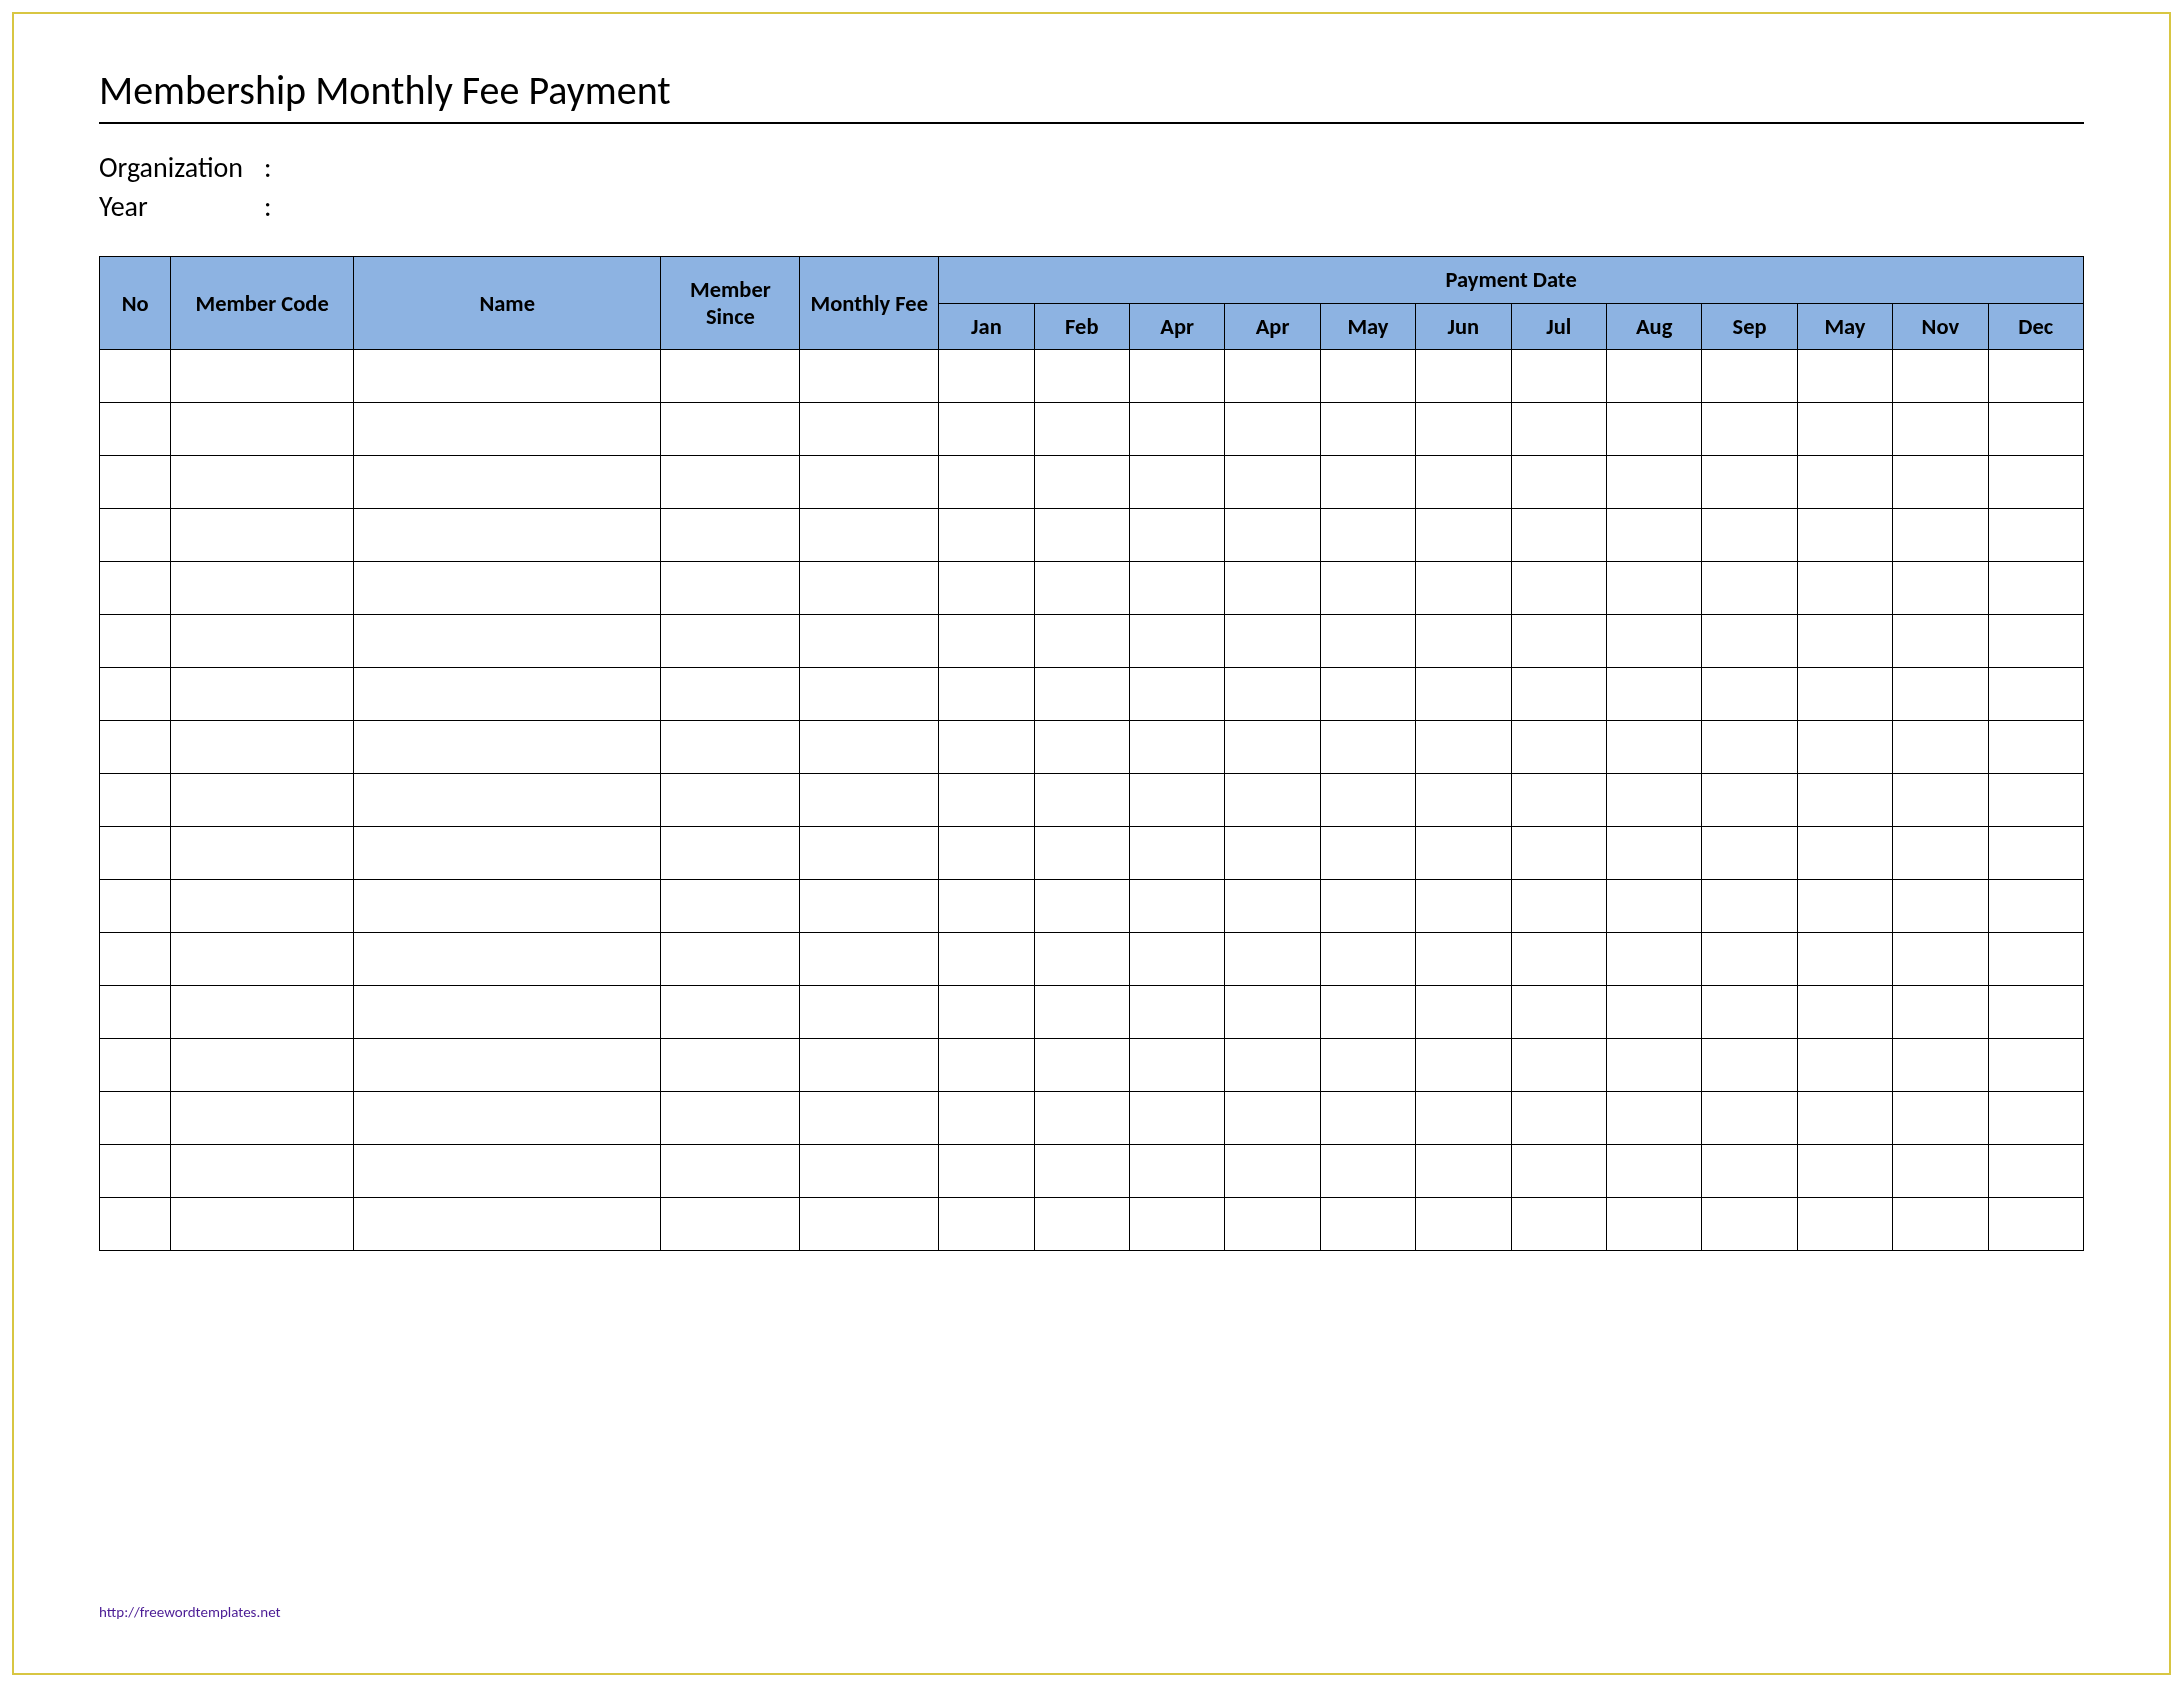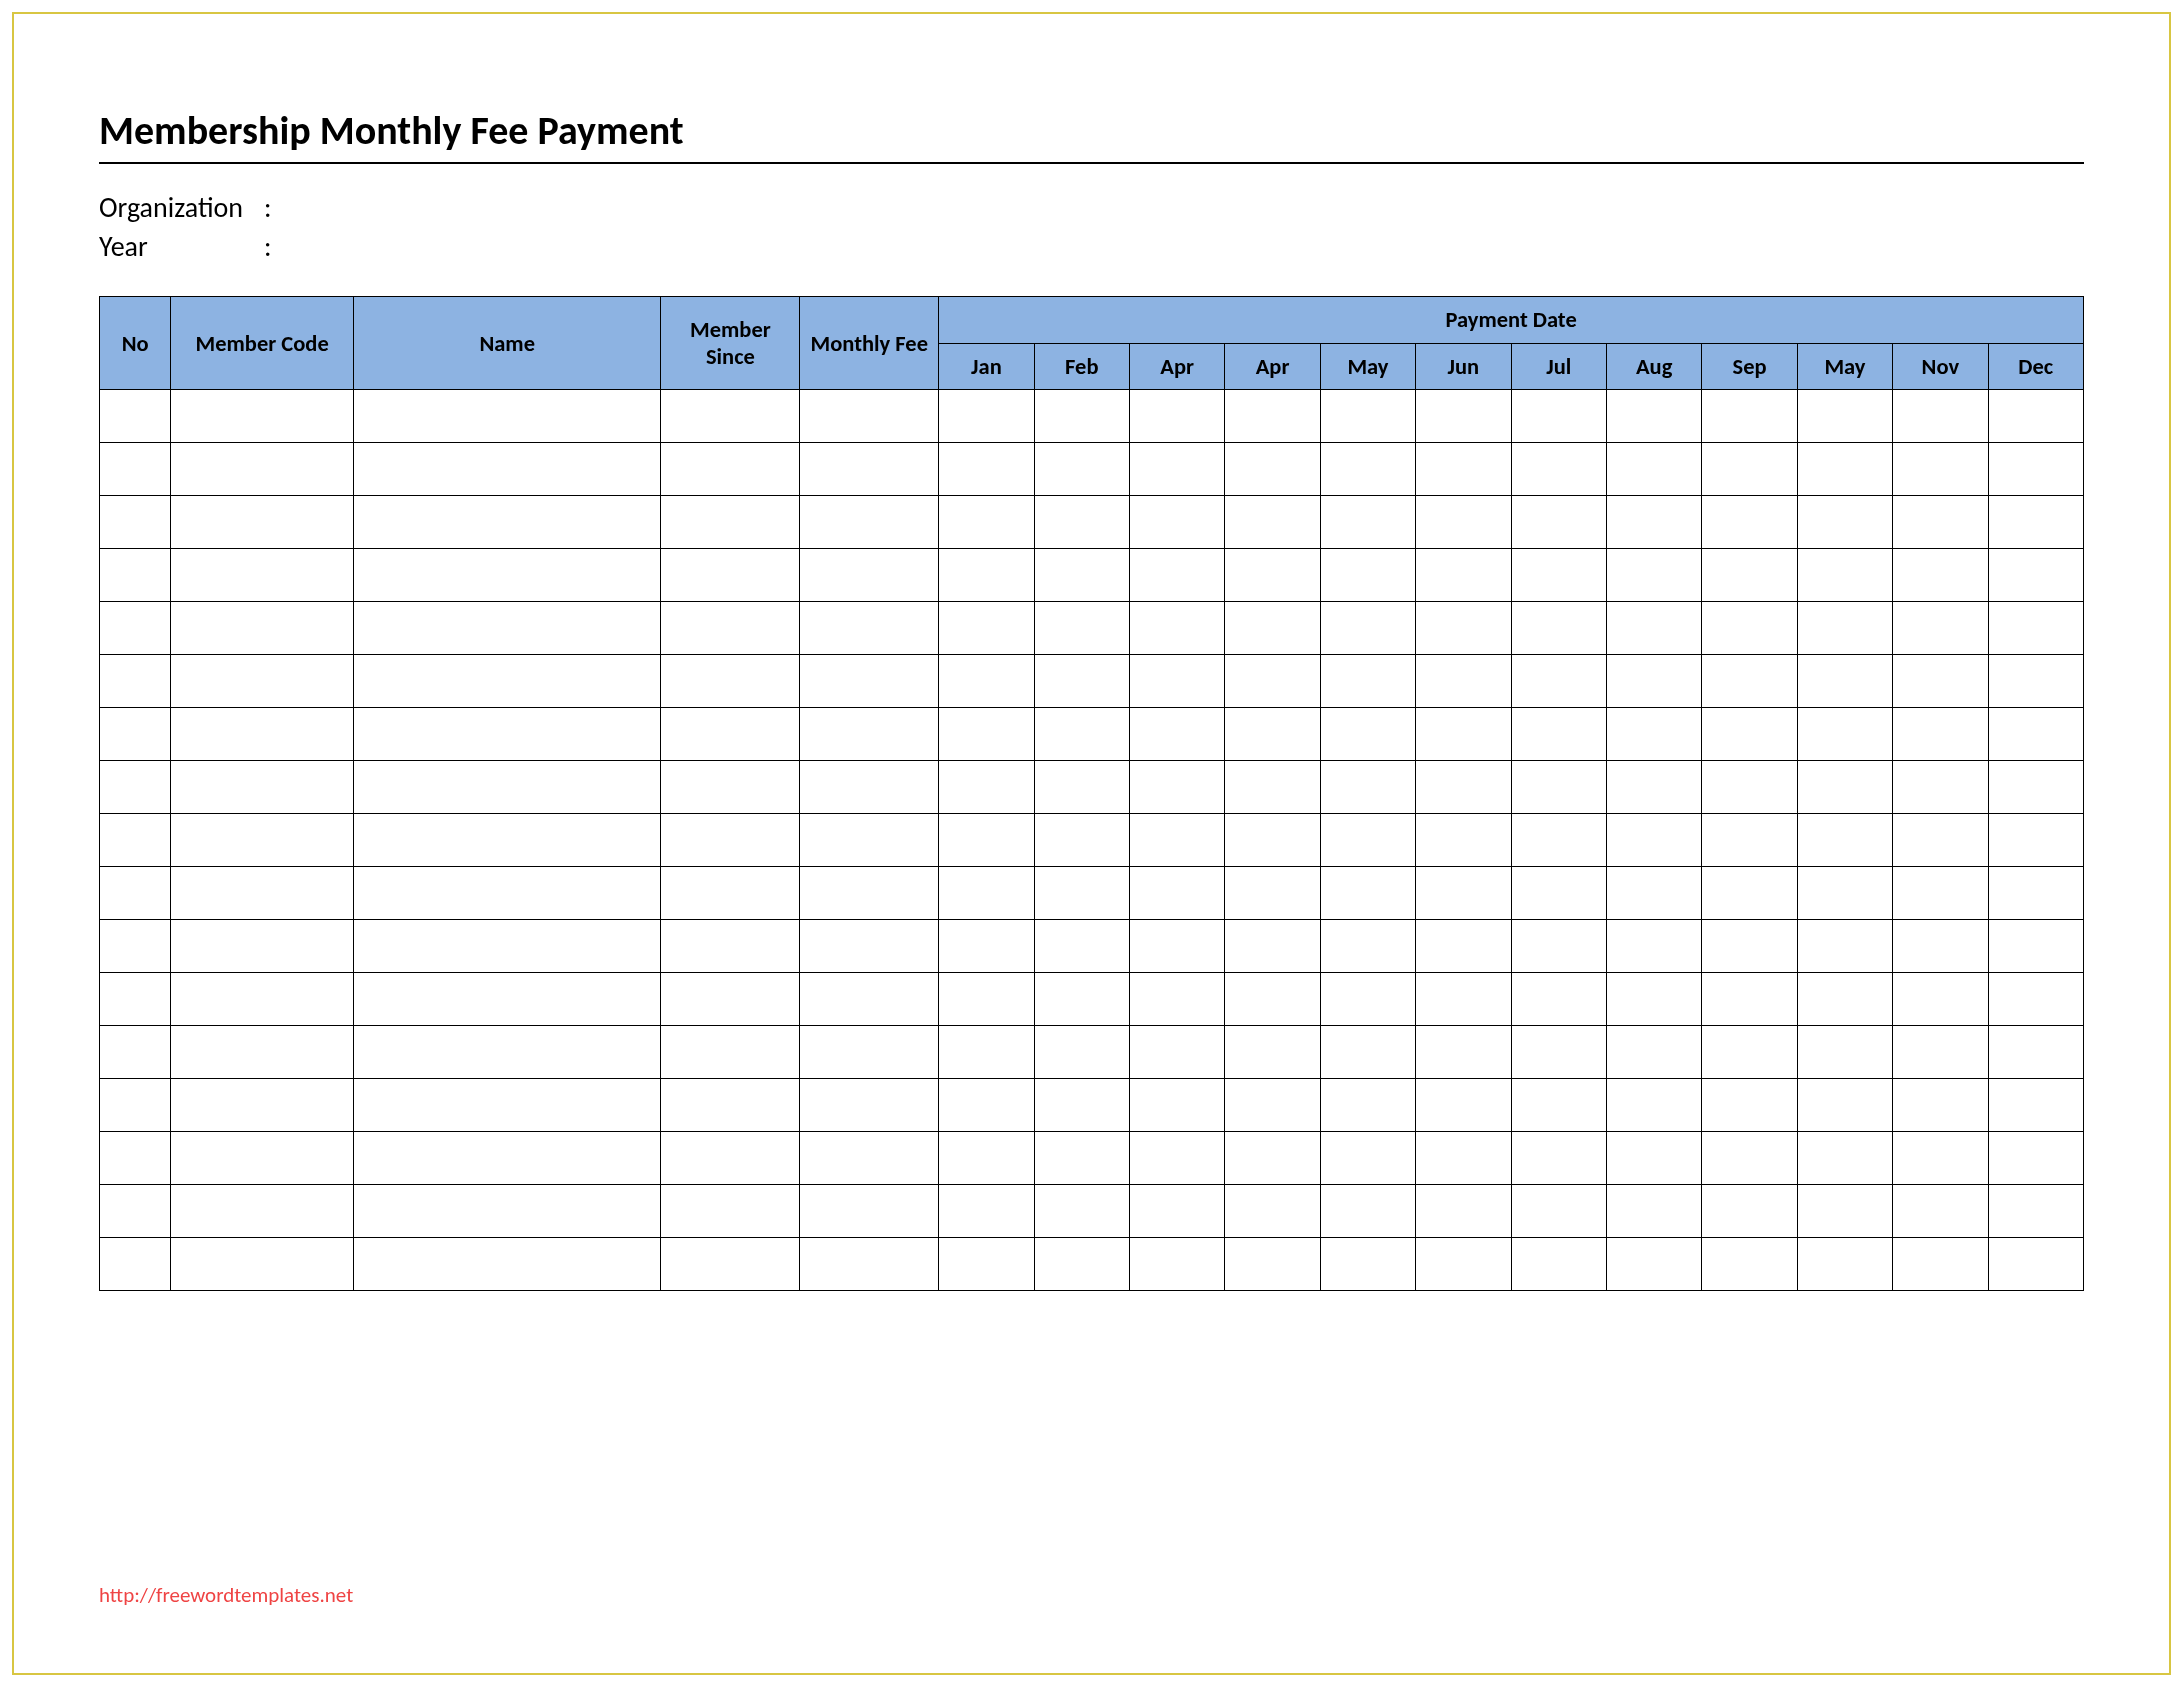"Membership Monthly Fee Payment" .title { font-weight: bold -> normal; margin-top: 40px -> none }
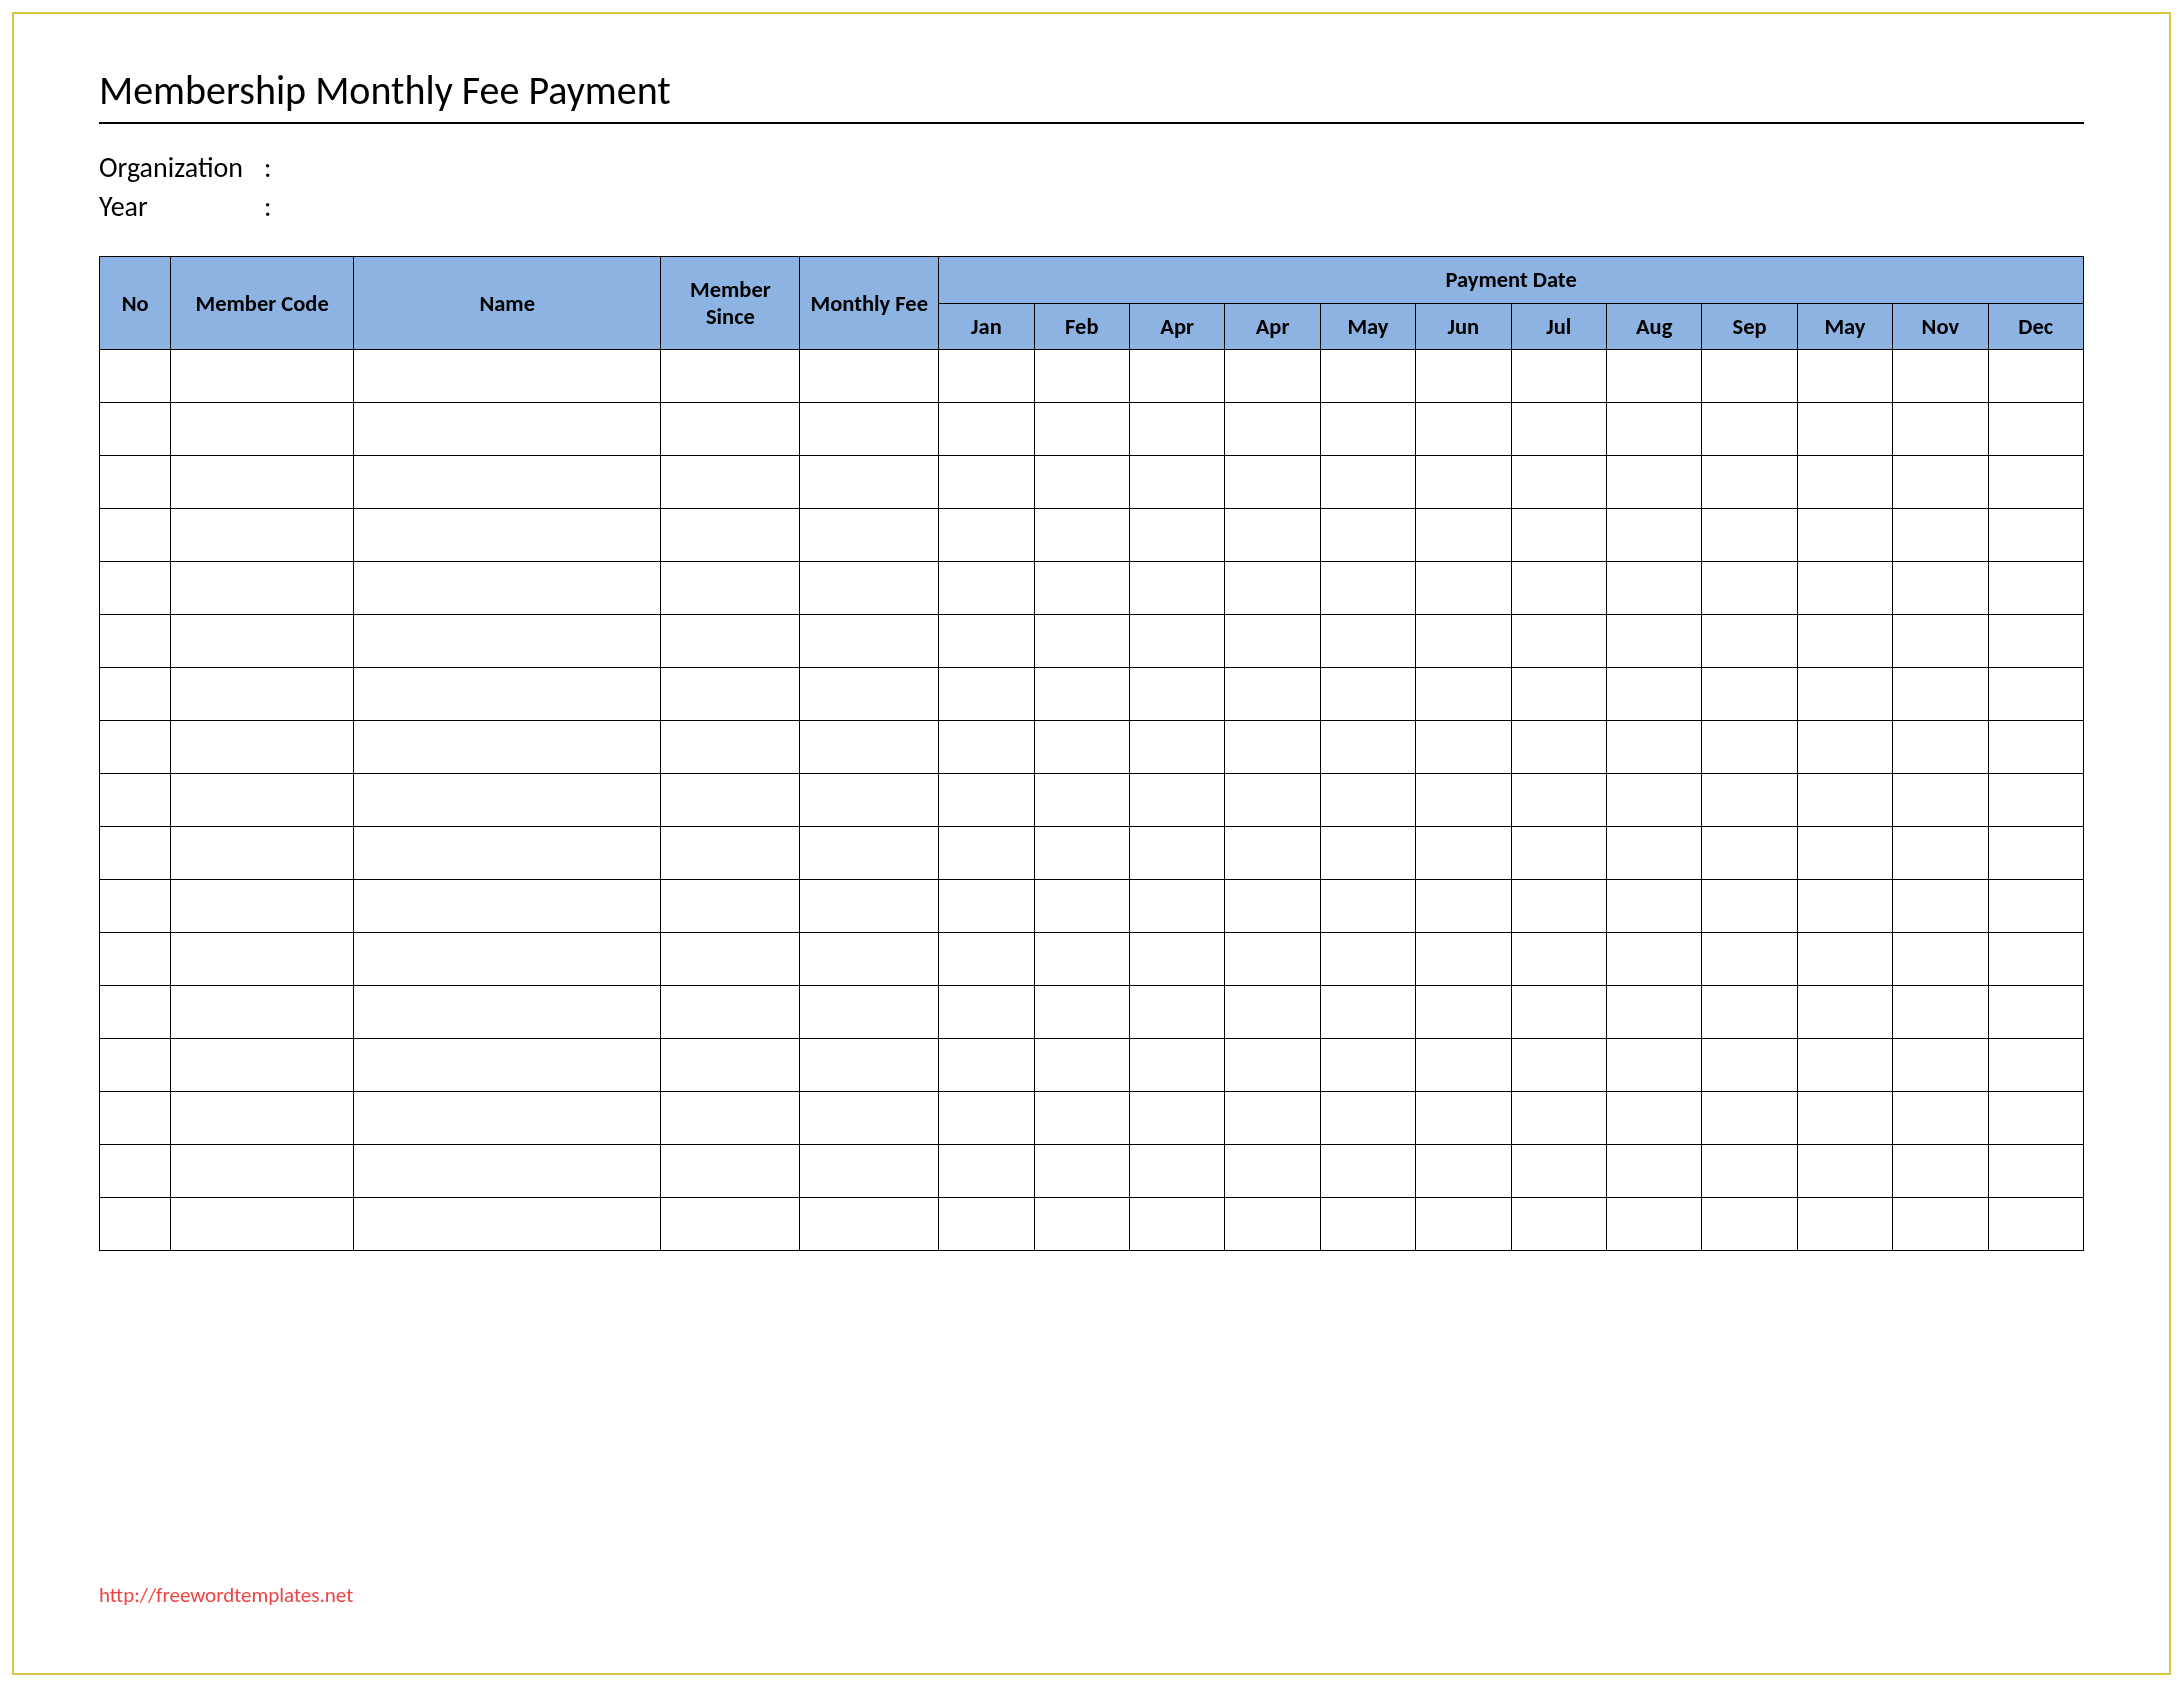"http://freewordtemplates.net" .footer { bottom: 79px -> 66px; color: #ef4444 -> #4c1d95; font-size: 21px -> 15px }
